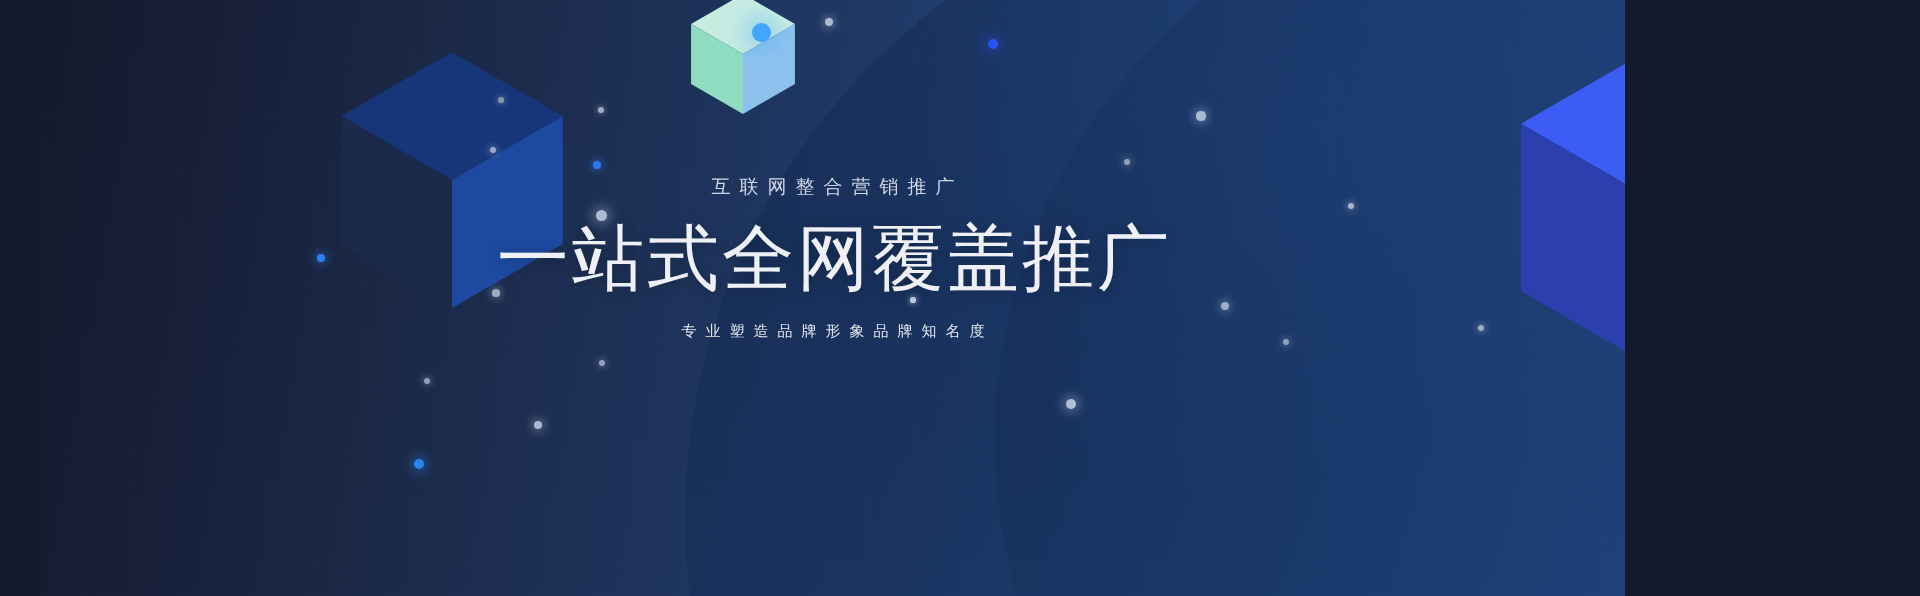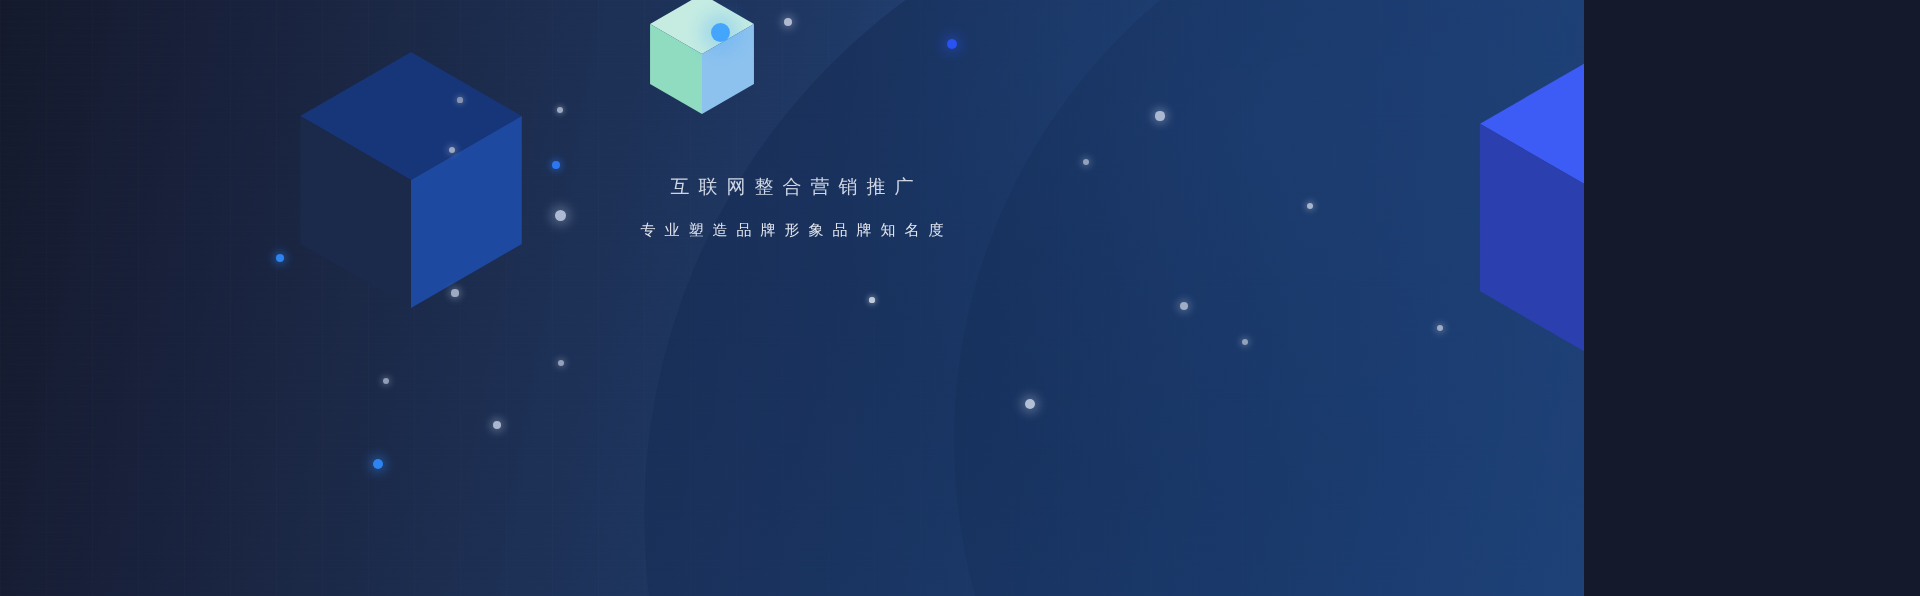"互联网整合营销推广" .banner { margin-left: none -> 41px }
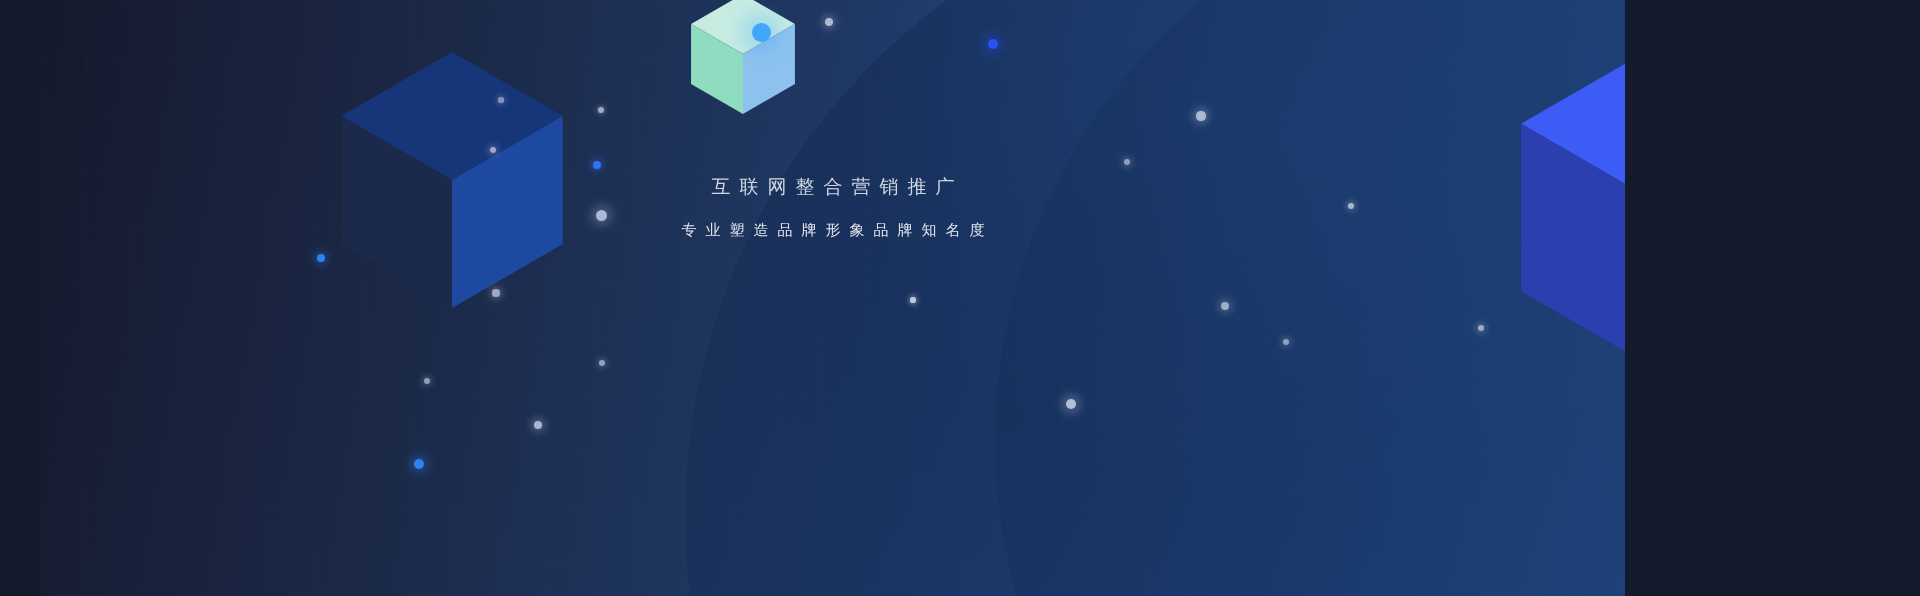"一站式全网覆盖推广" div.headline { html: none -> <div>一站式全网覆盖推广</div> }
